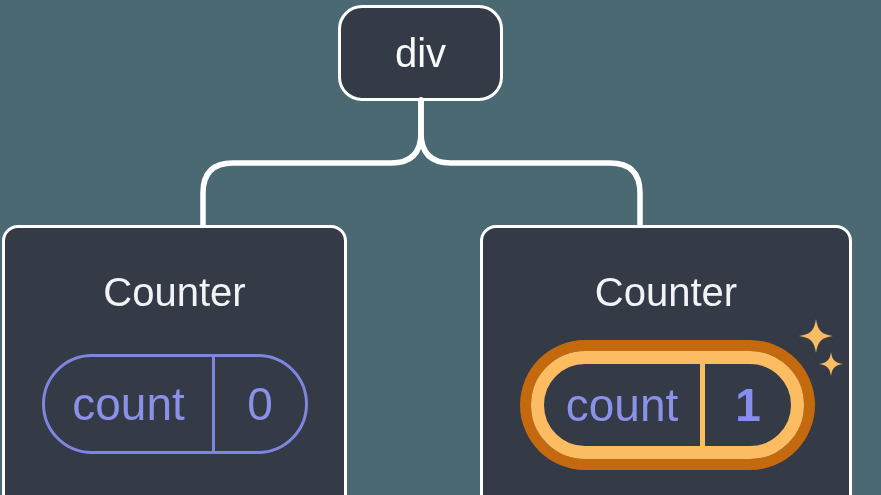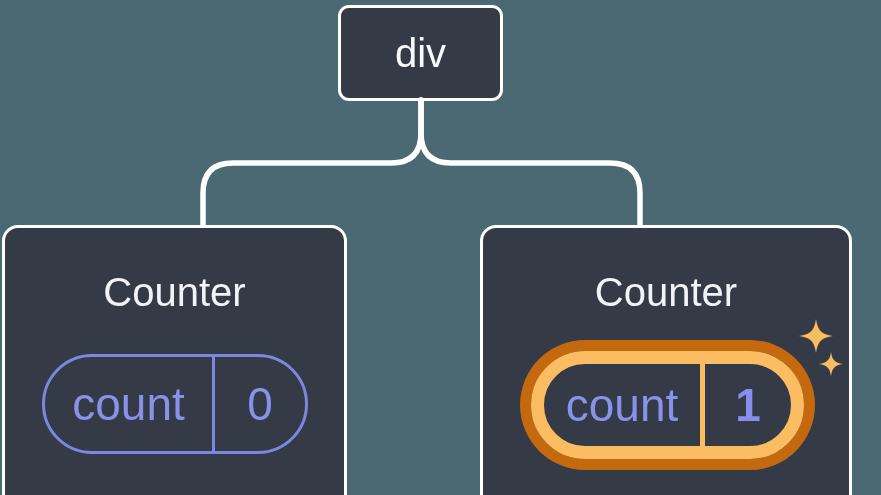"div" .node-root { border-radius: 11px -> 24px }
